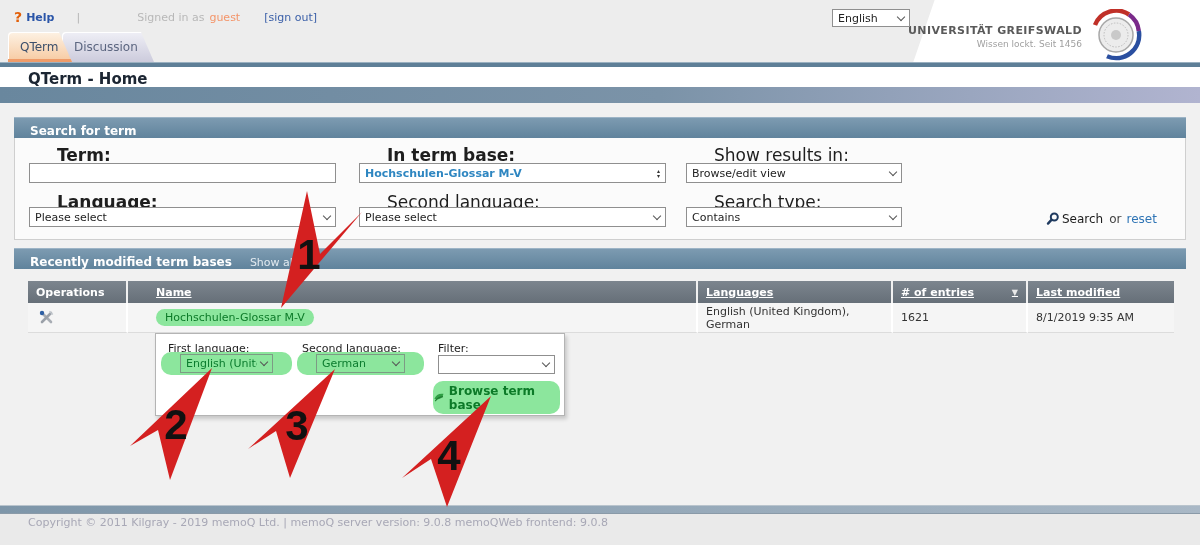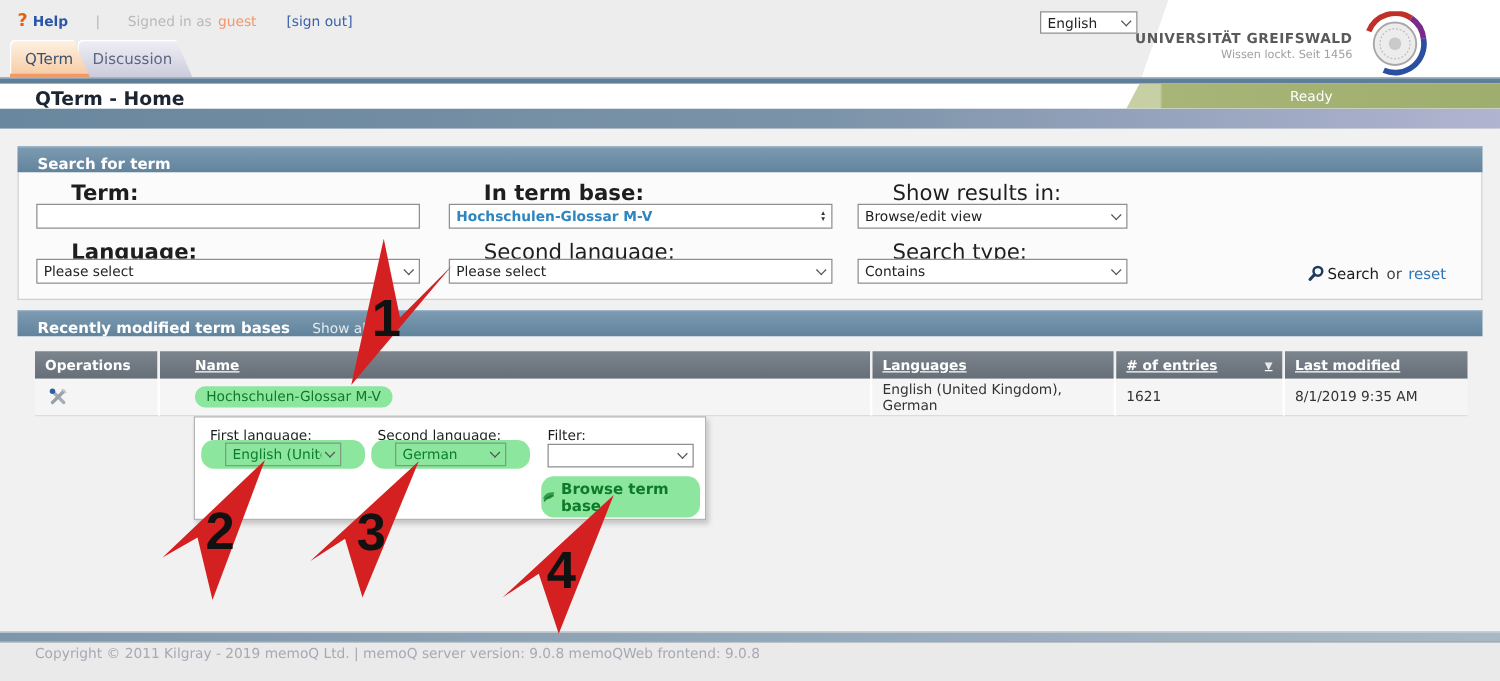"Signed in as" .dim { margin-left: none -> 35px }
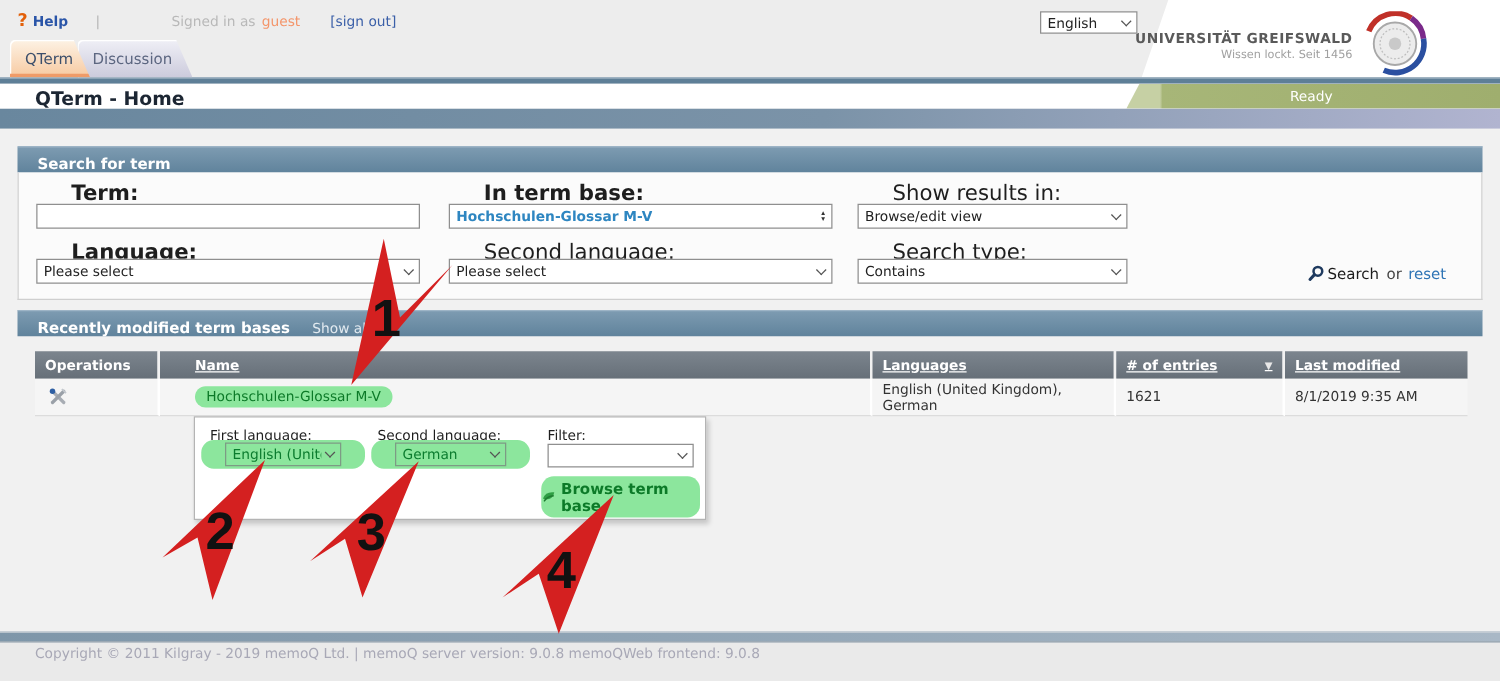"Ready" div.abs { html: <div> <span>Ready</span> </div> -> none }
